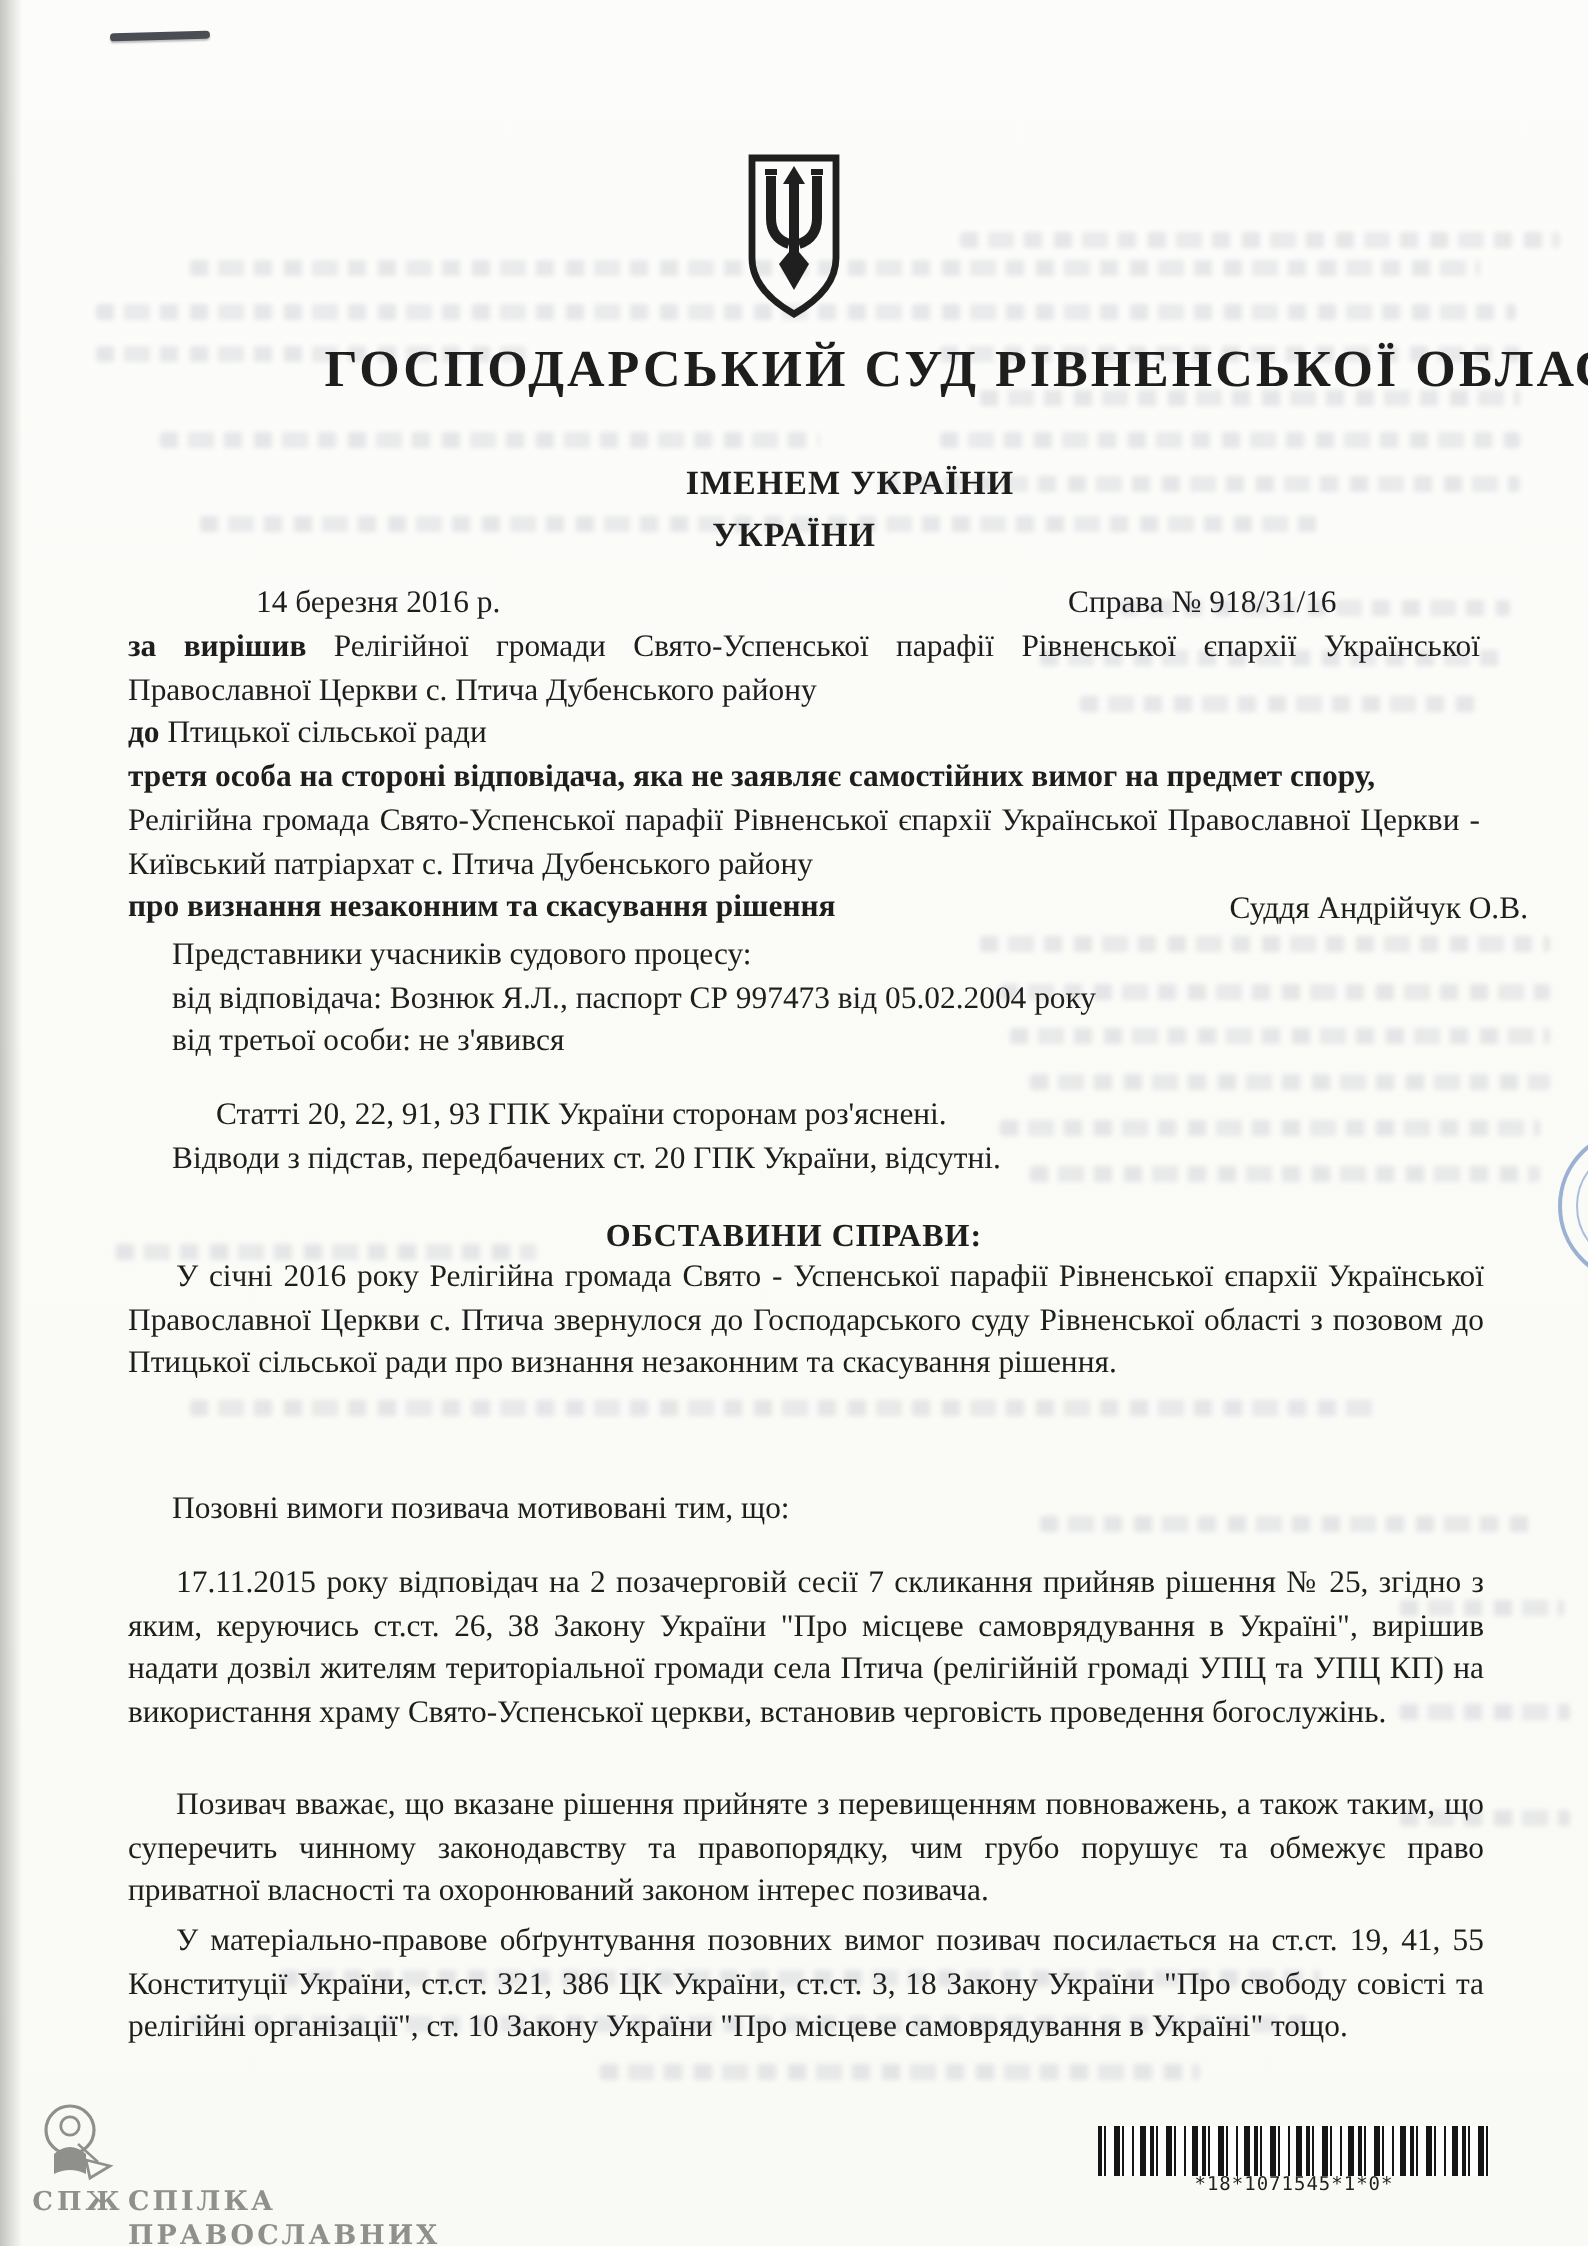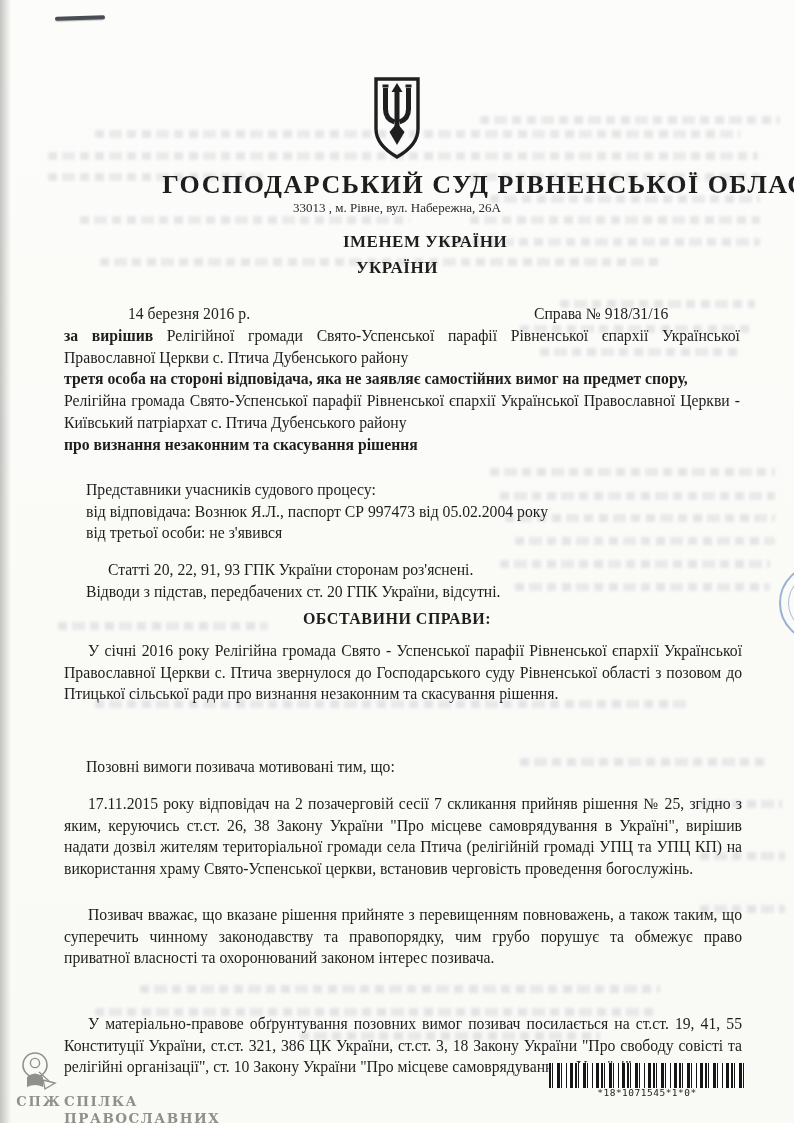"33013 , м. Рівне, вул." div.abs { html: <div>33013 , м. Рівне, вул. Набережна, 26А</div> -> none }
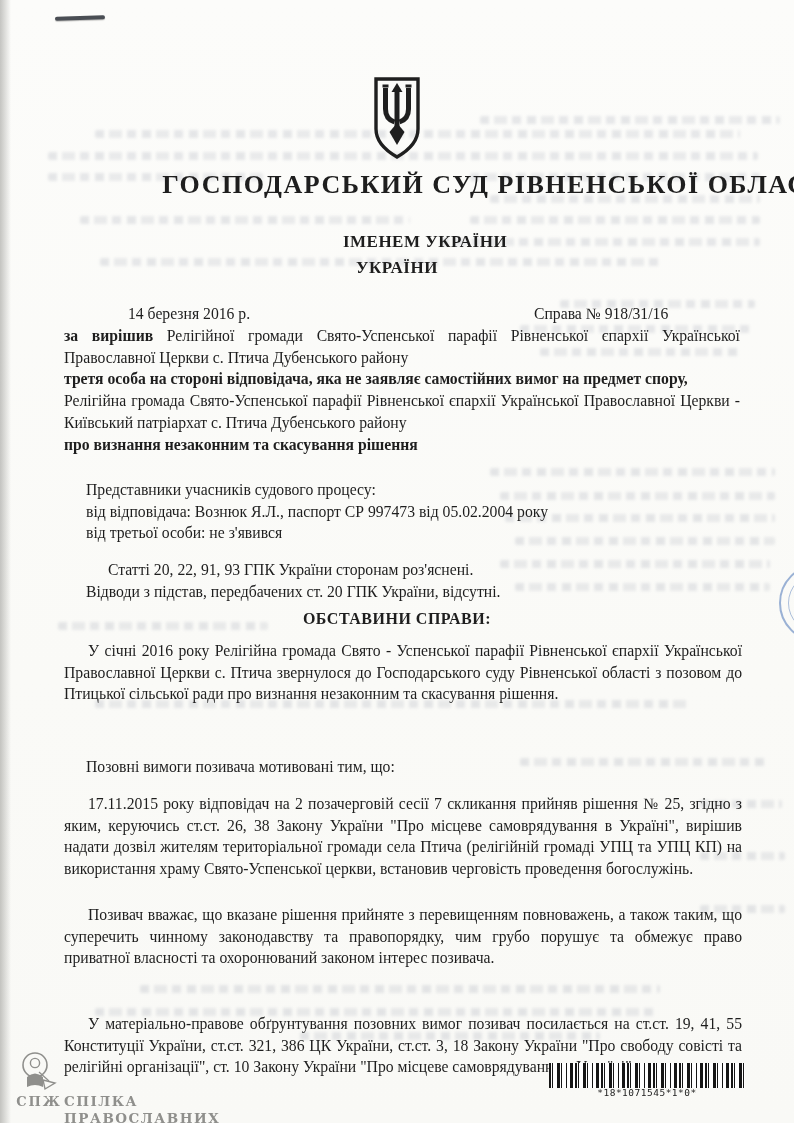"14 березня 2016 р." .bodytext { margin-top: 12px -> none }
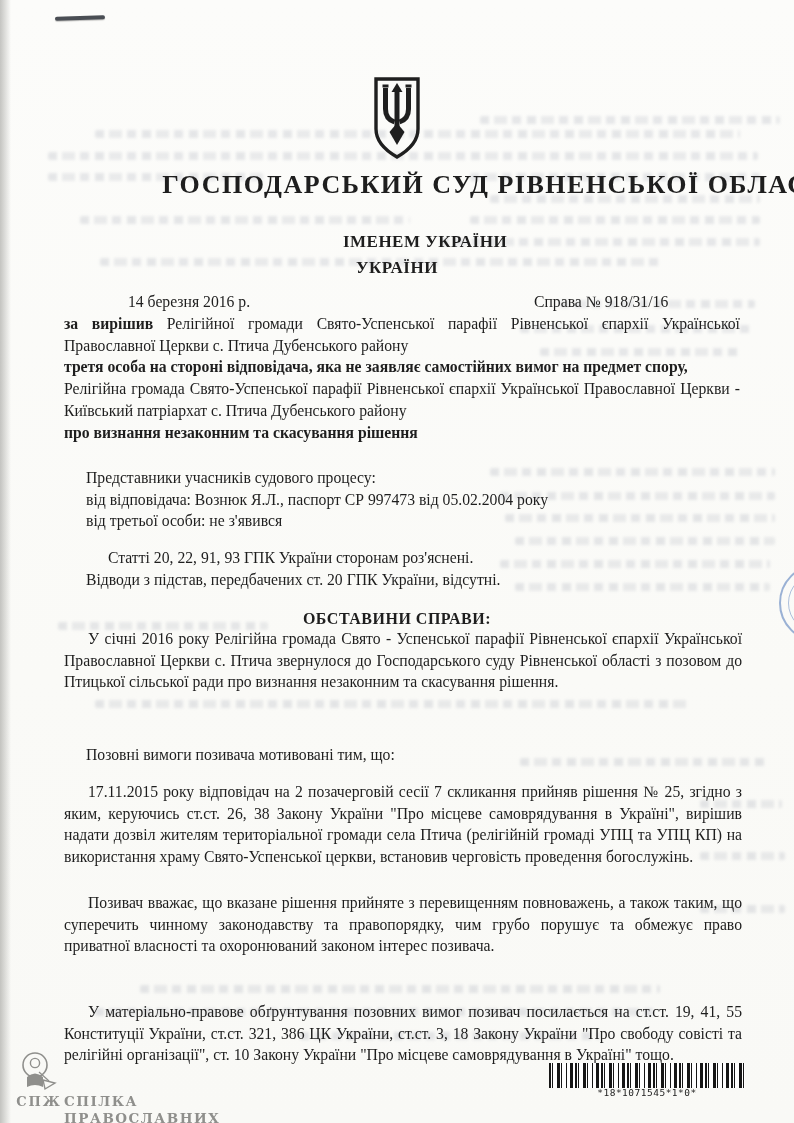"до Птицької сільської ради" p { html: none -> <p><b>до</b><span> Птицької сільської ради</span></p> }
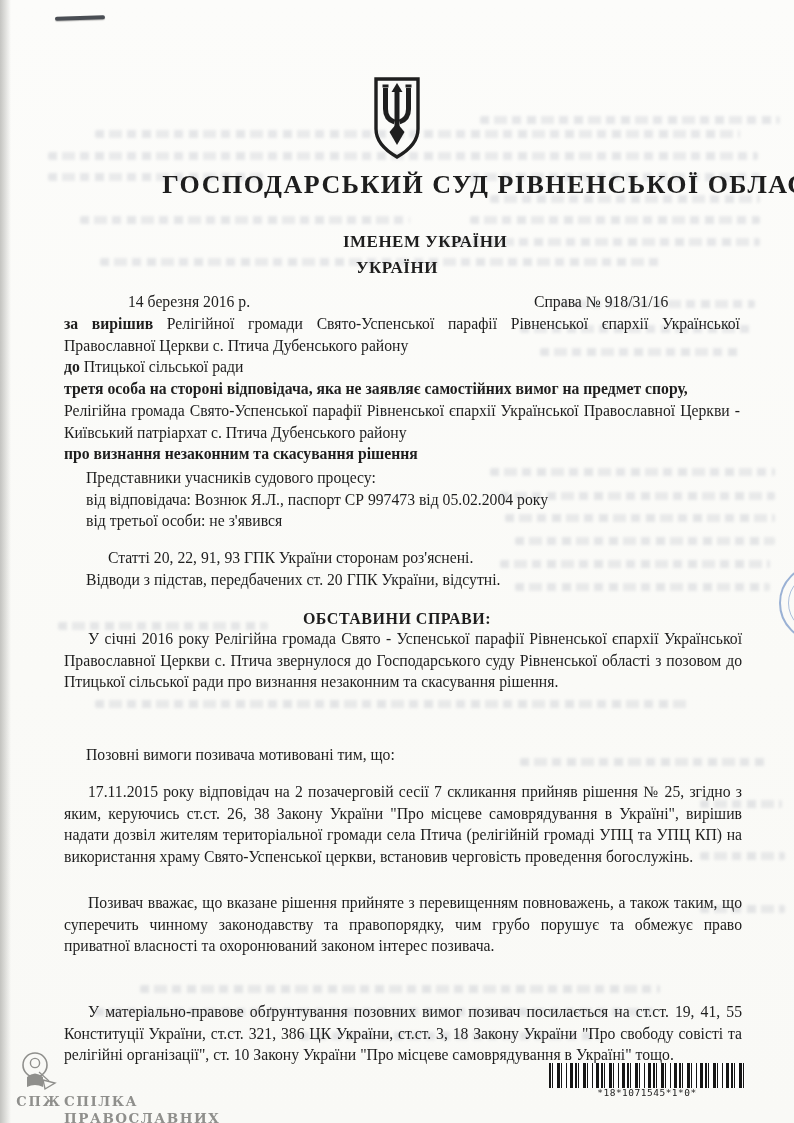"Суддя Андрійчук О.В." div.abs { html: none -> <div>Суддя Андрійчук О.В.</div> }
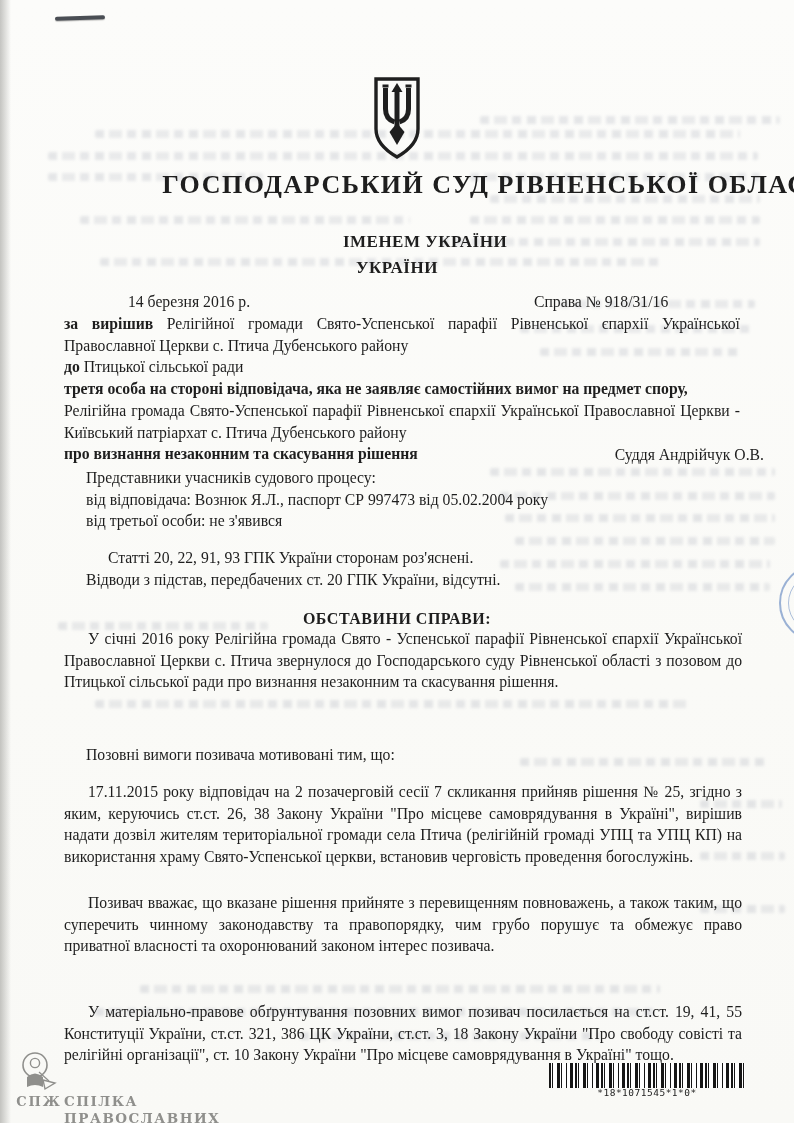"У матеріально-правове обґрунтування" .p5 { top: 1001px -> 960px }
